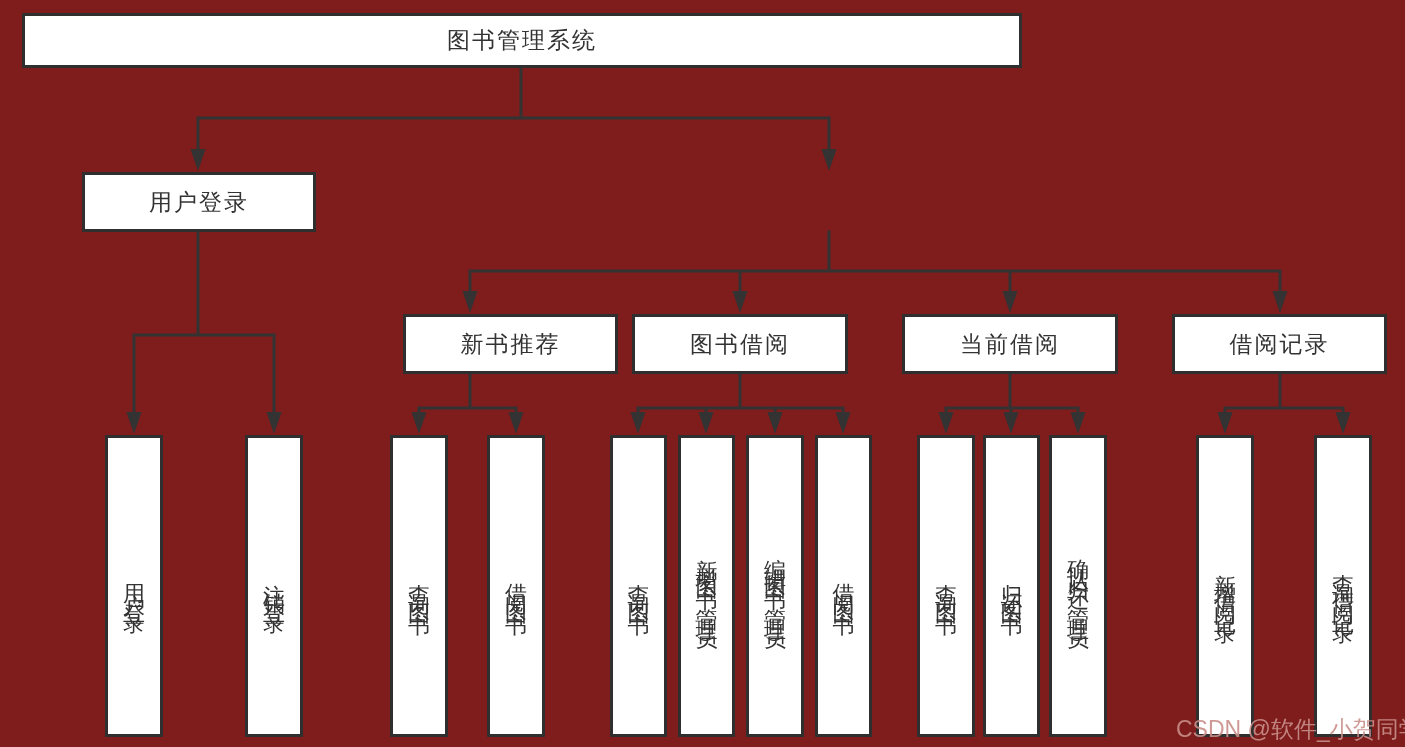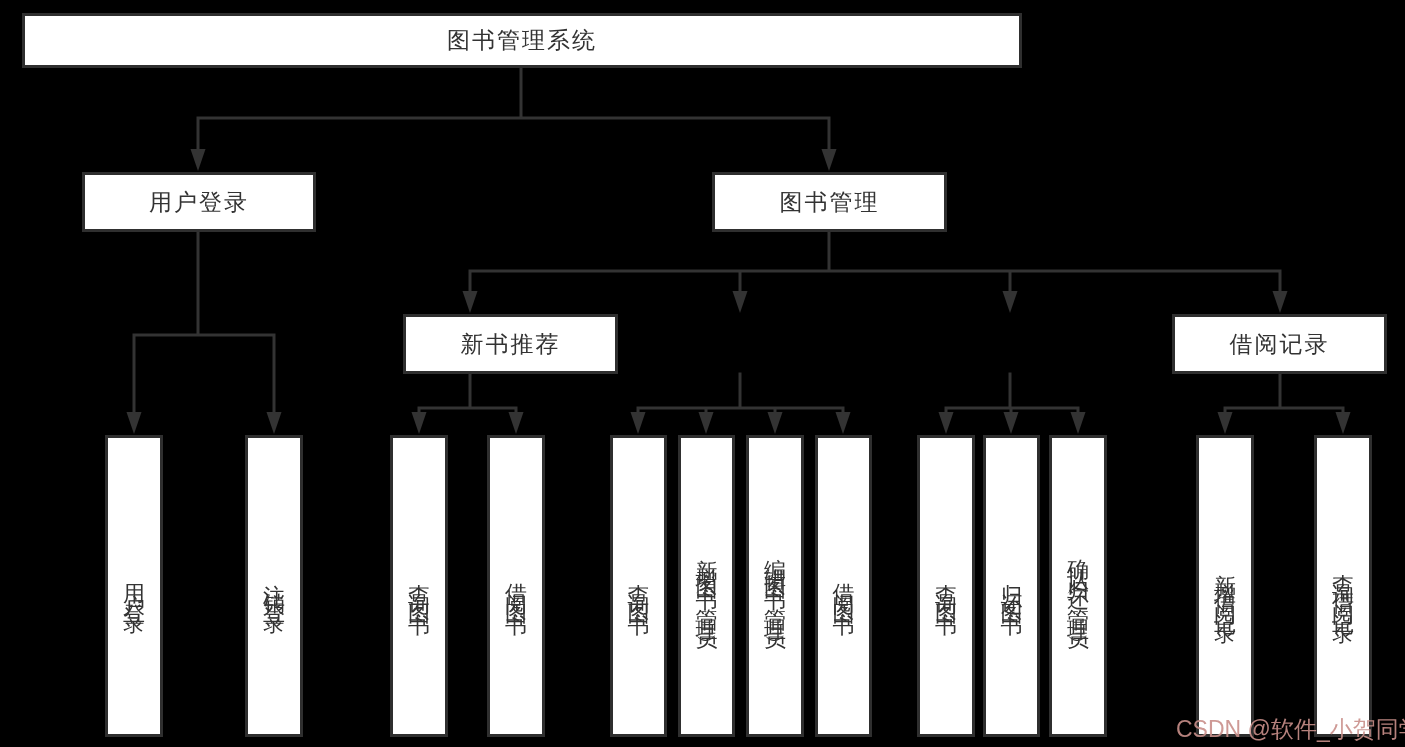"图书管理系统" .stage { background: #000000 -> #7f1d1d }
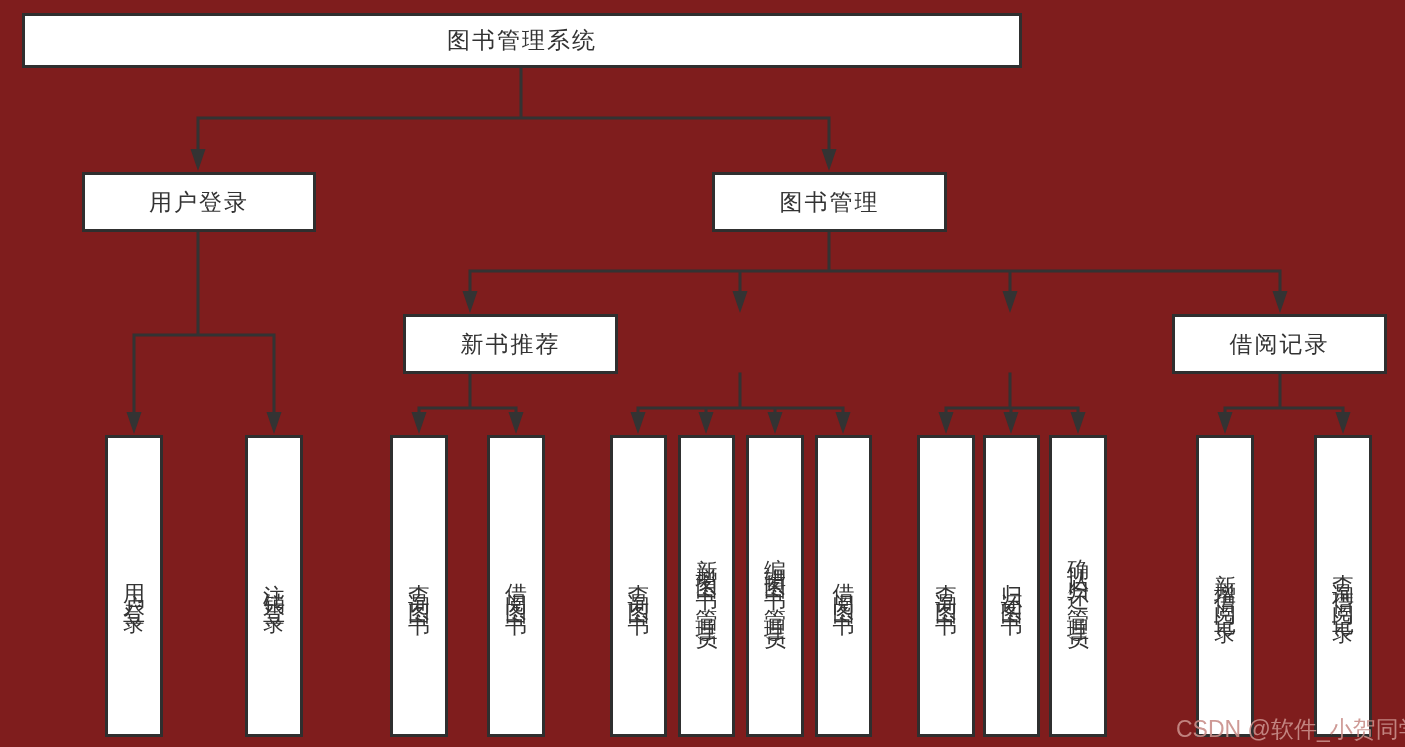"图书管理" div.box { html: <div> <span>图书管理</span> </div> -> none }
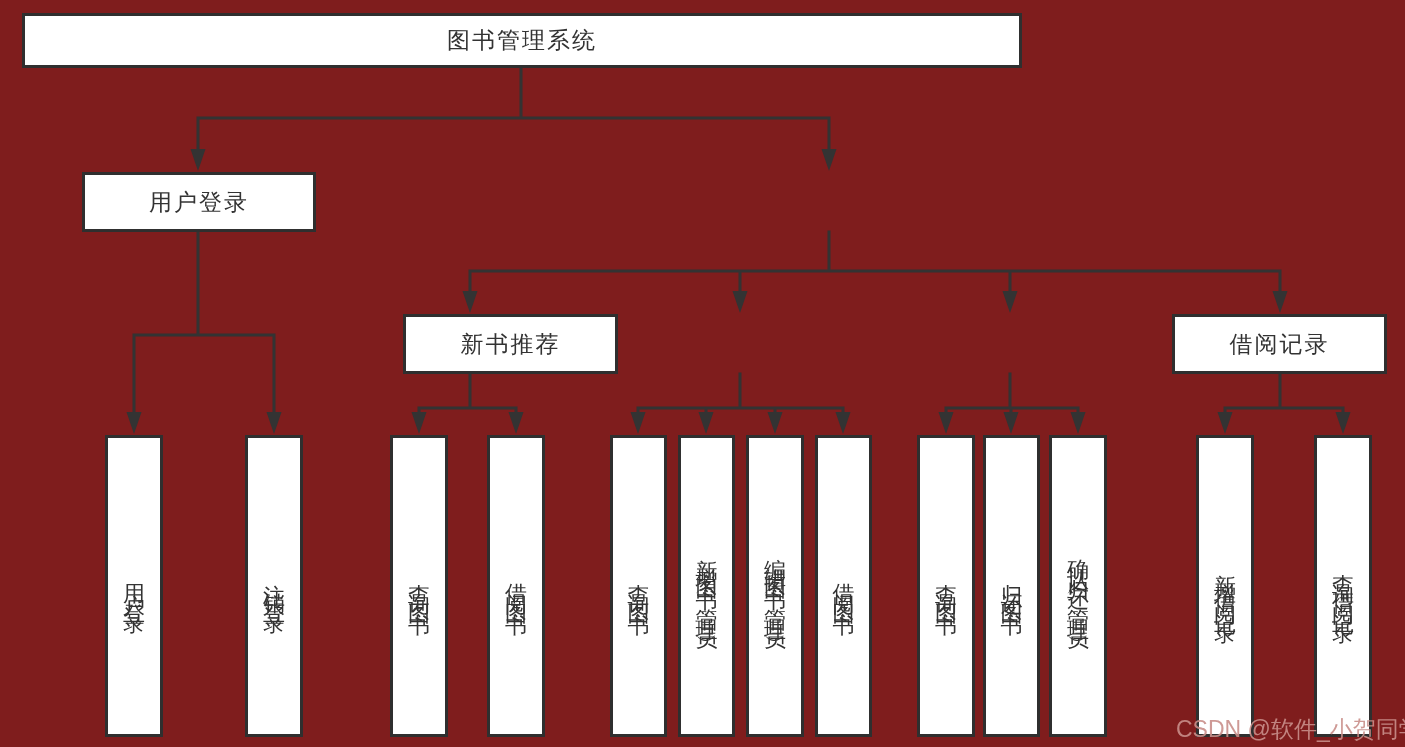"图书借阅" div.box { html: none -> <div> <span>图书借阅</span> </div> }
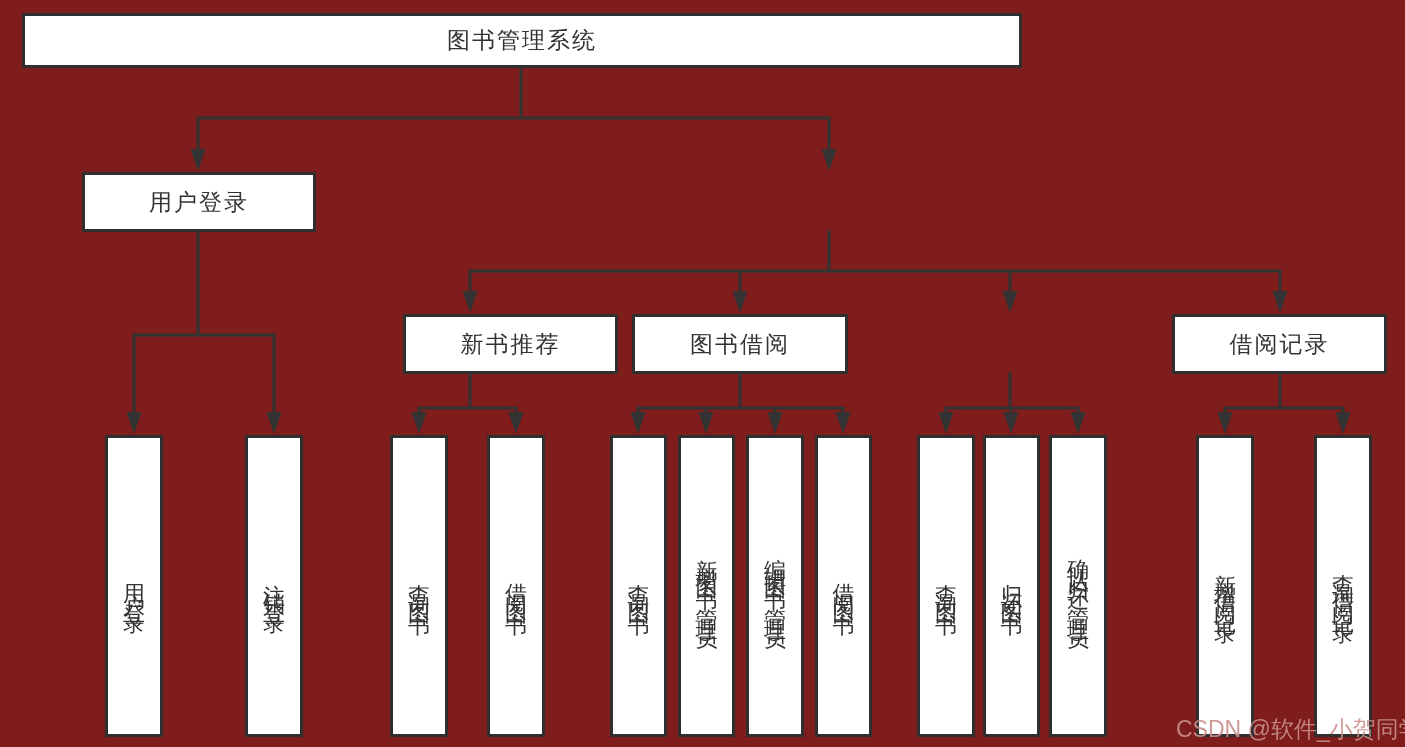"当前借阅" div.box { html: none -> <div> <span>当前借阅</span> </div> }
